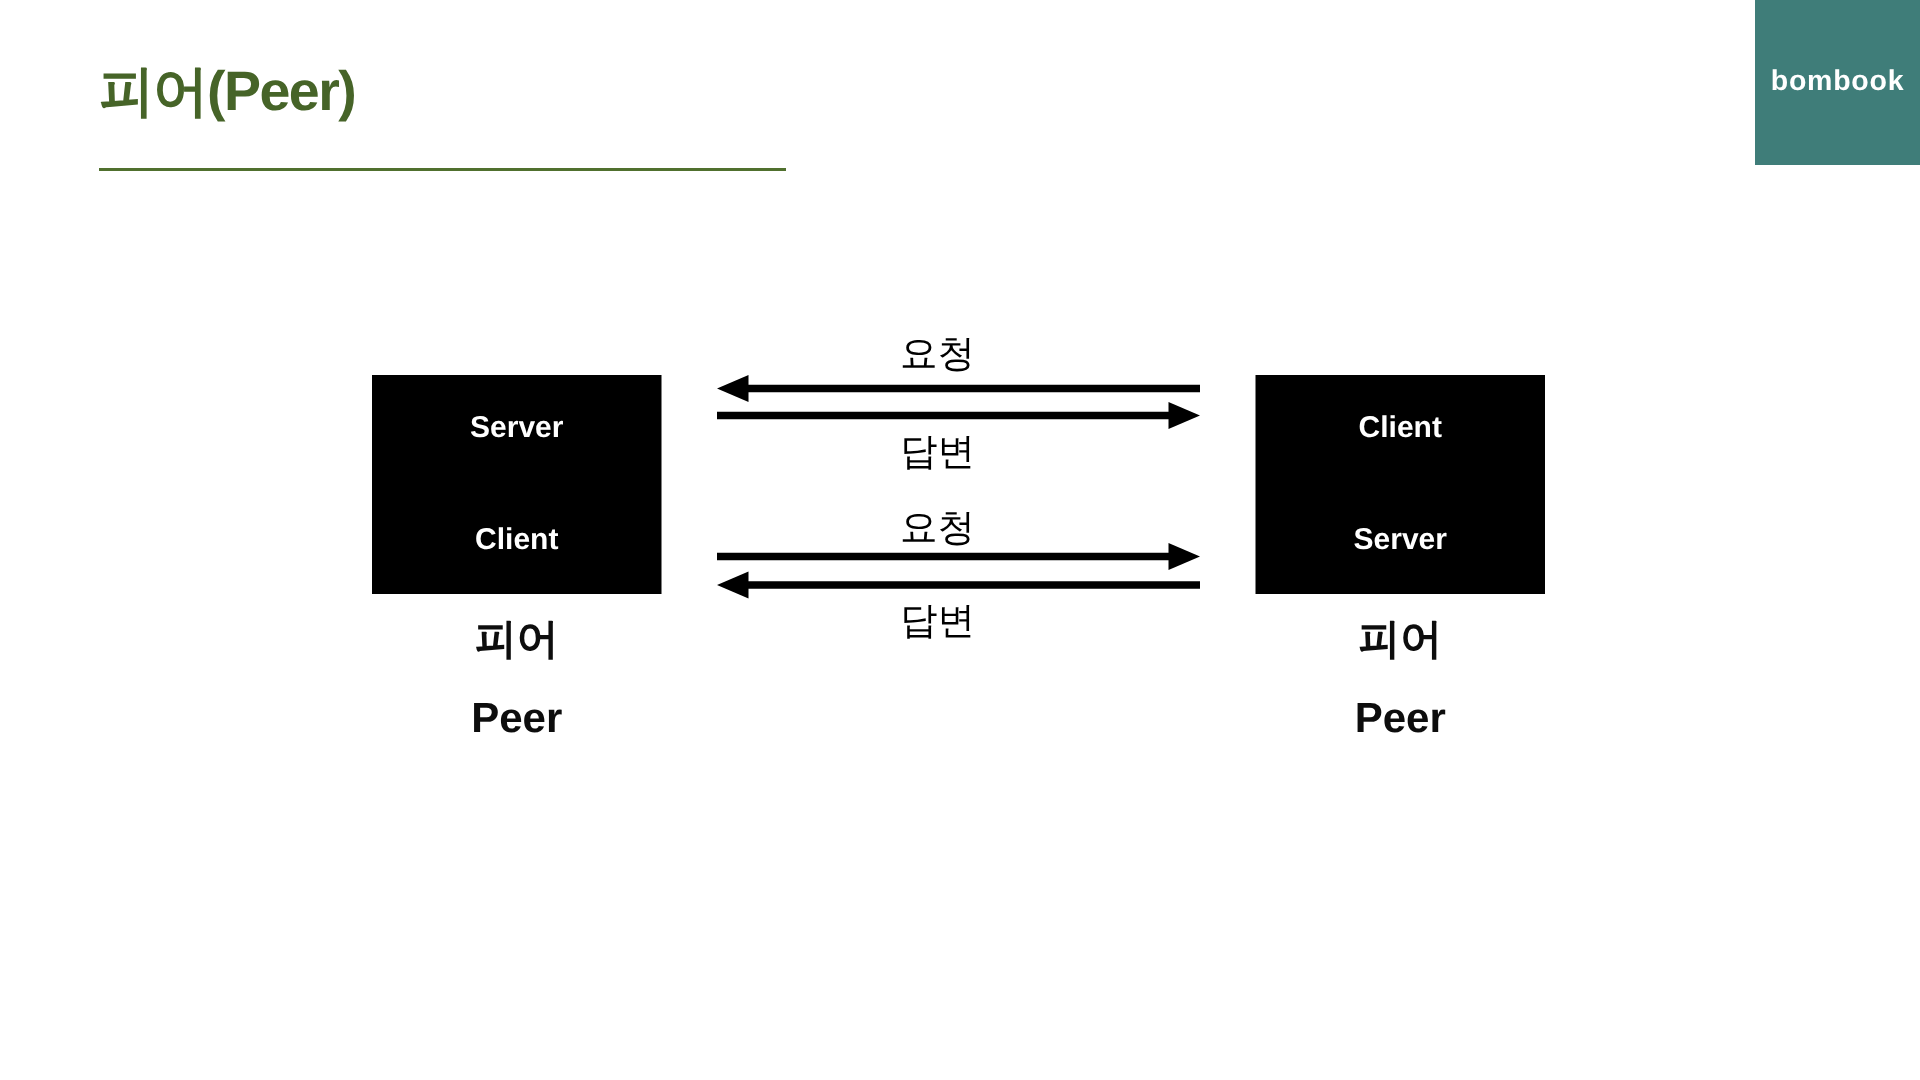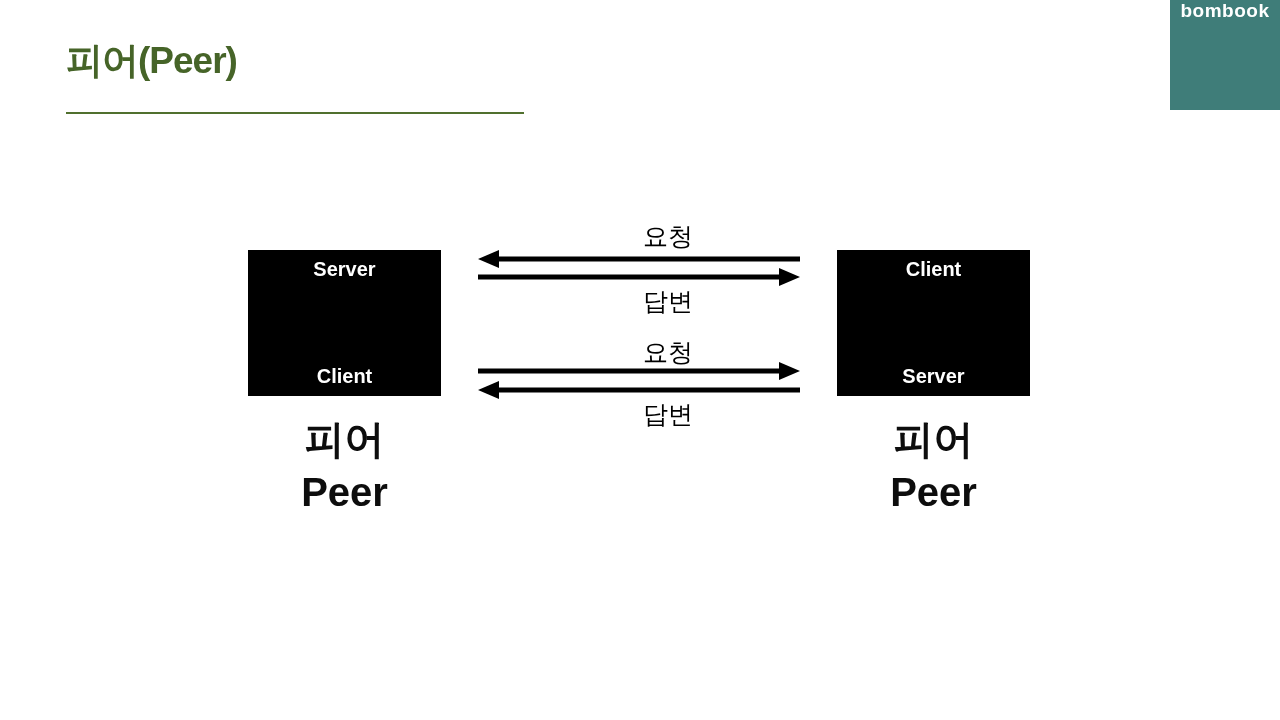"bombook" .logo-square { align-items: none -> center }
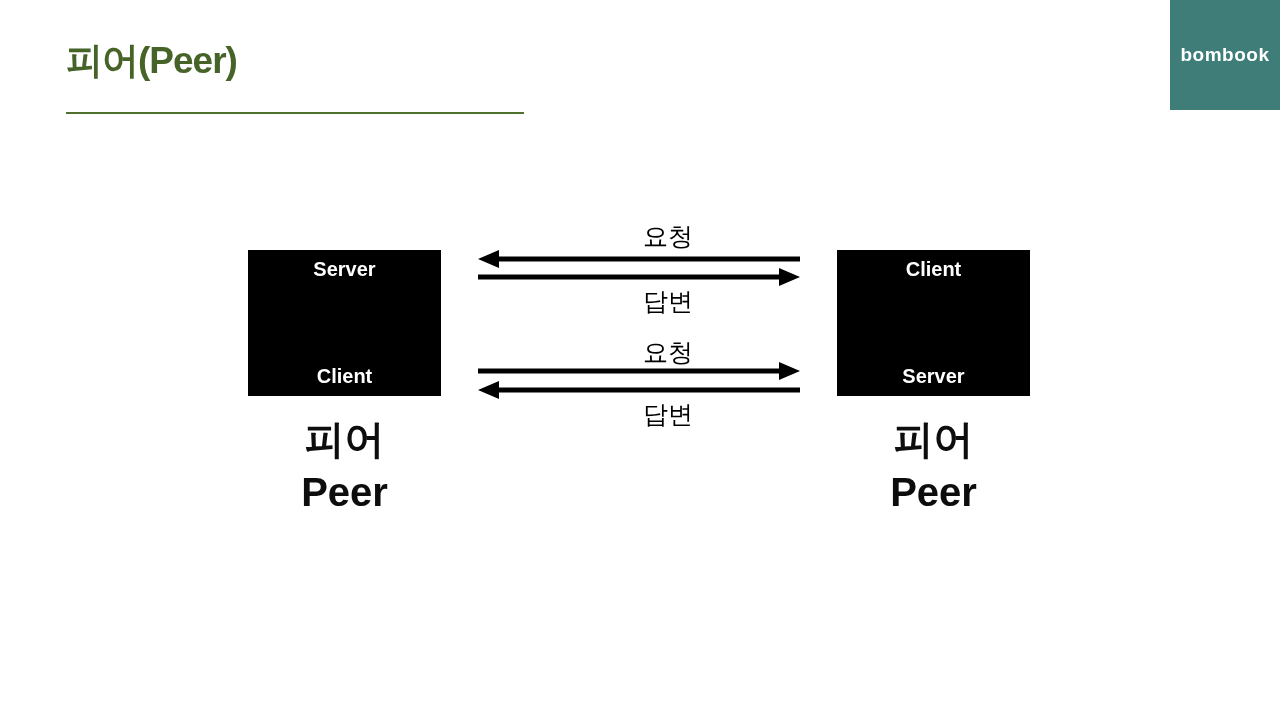"요청" .exchange-label { left: 508px -> 465px }
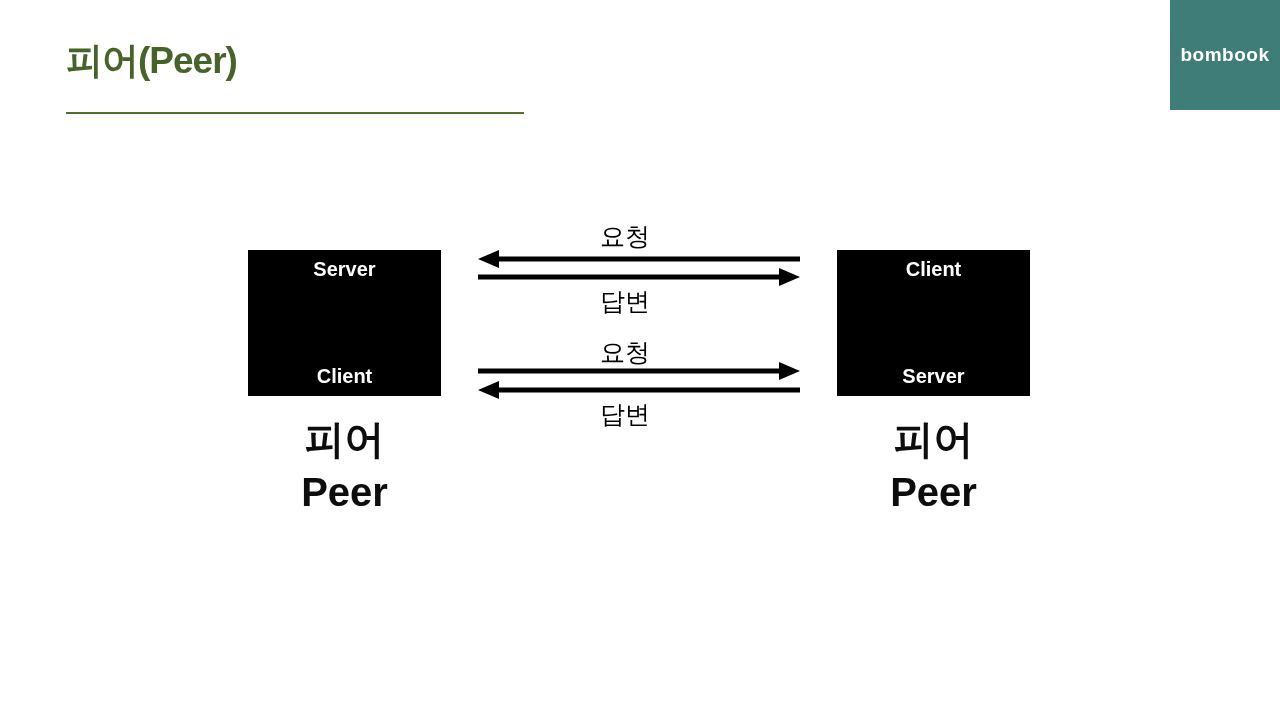"Server" .peer-box { padding: 8px 0 -> 24px 0 }
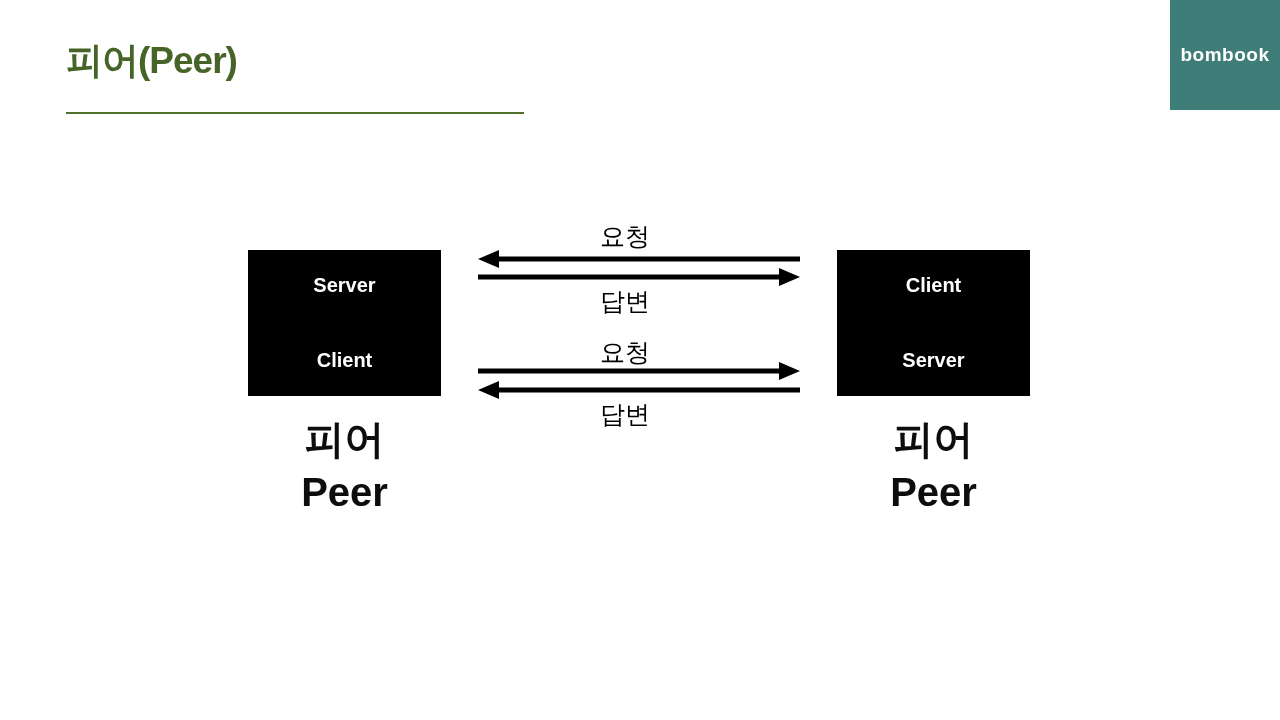"피어" .peer-caption { font-size: 40px -> 28px; top: 413px -> 399px }
